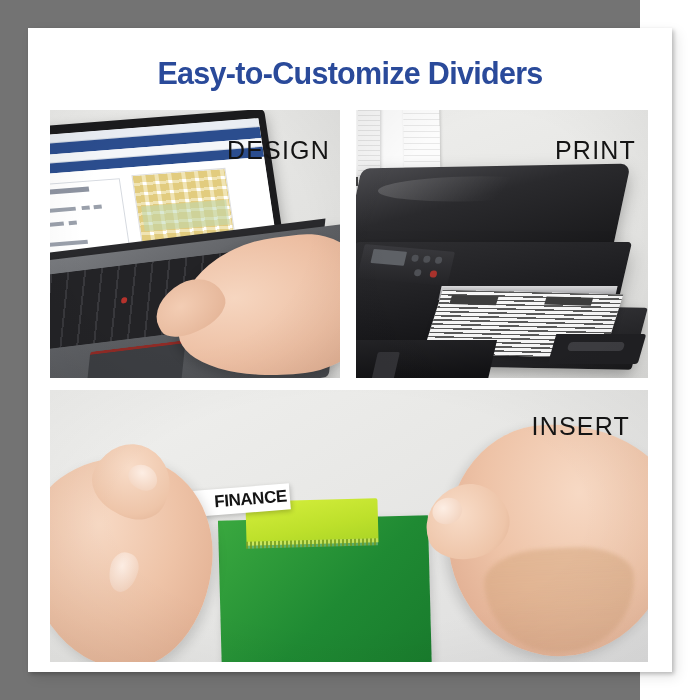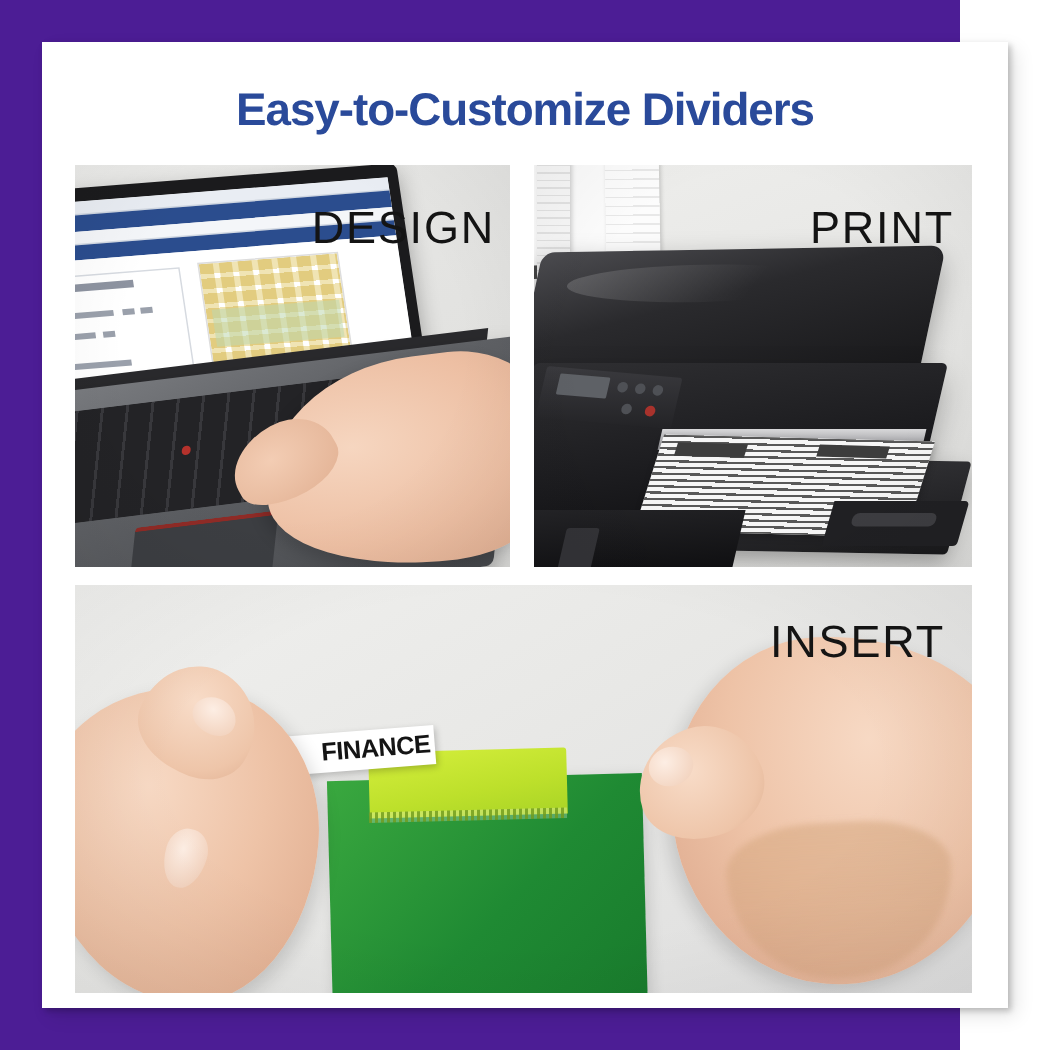"Easy-to-Customize Dividers" #page-root { background: #4c1d95 -> #737373 }
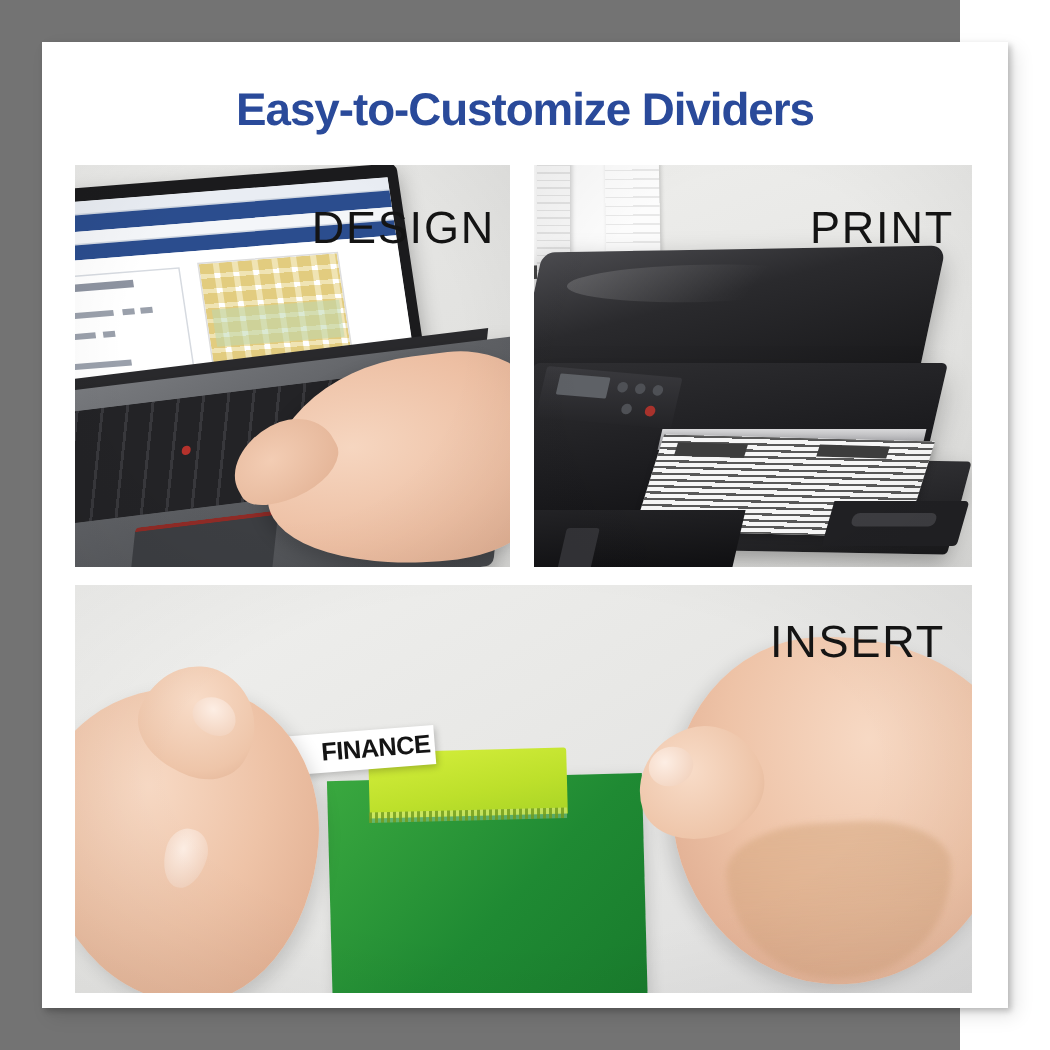"DESIGN" .panel-label { font-size: 30px -> 25px }
